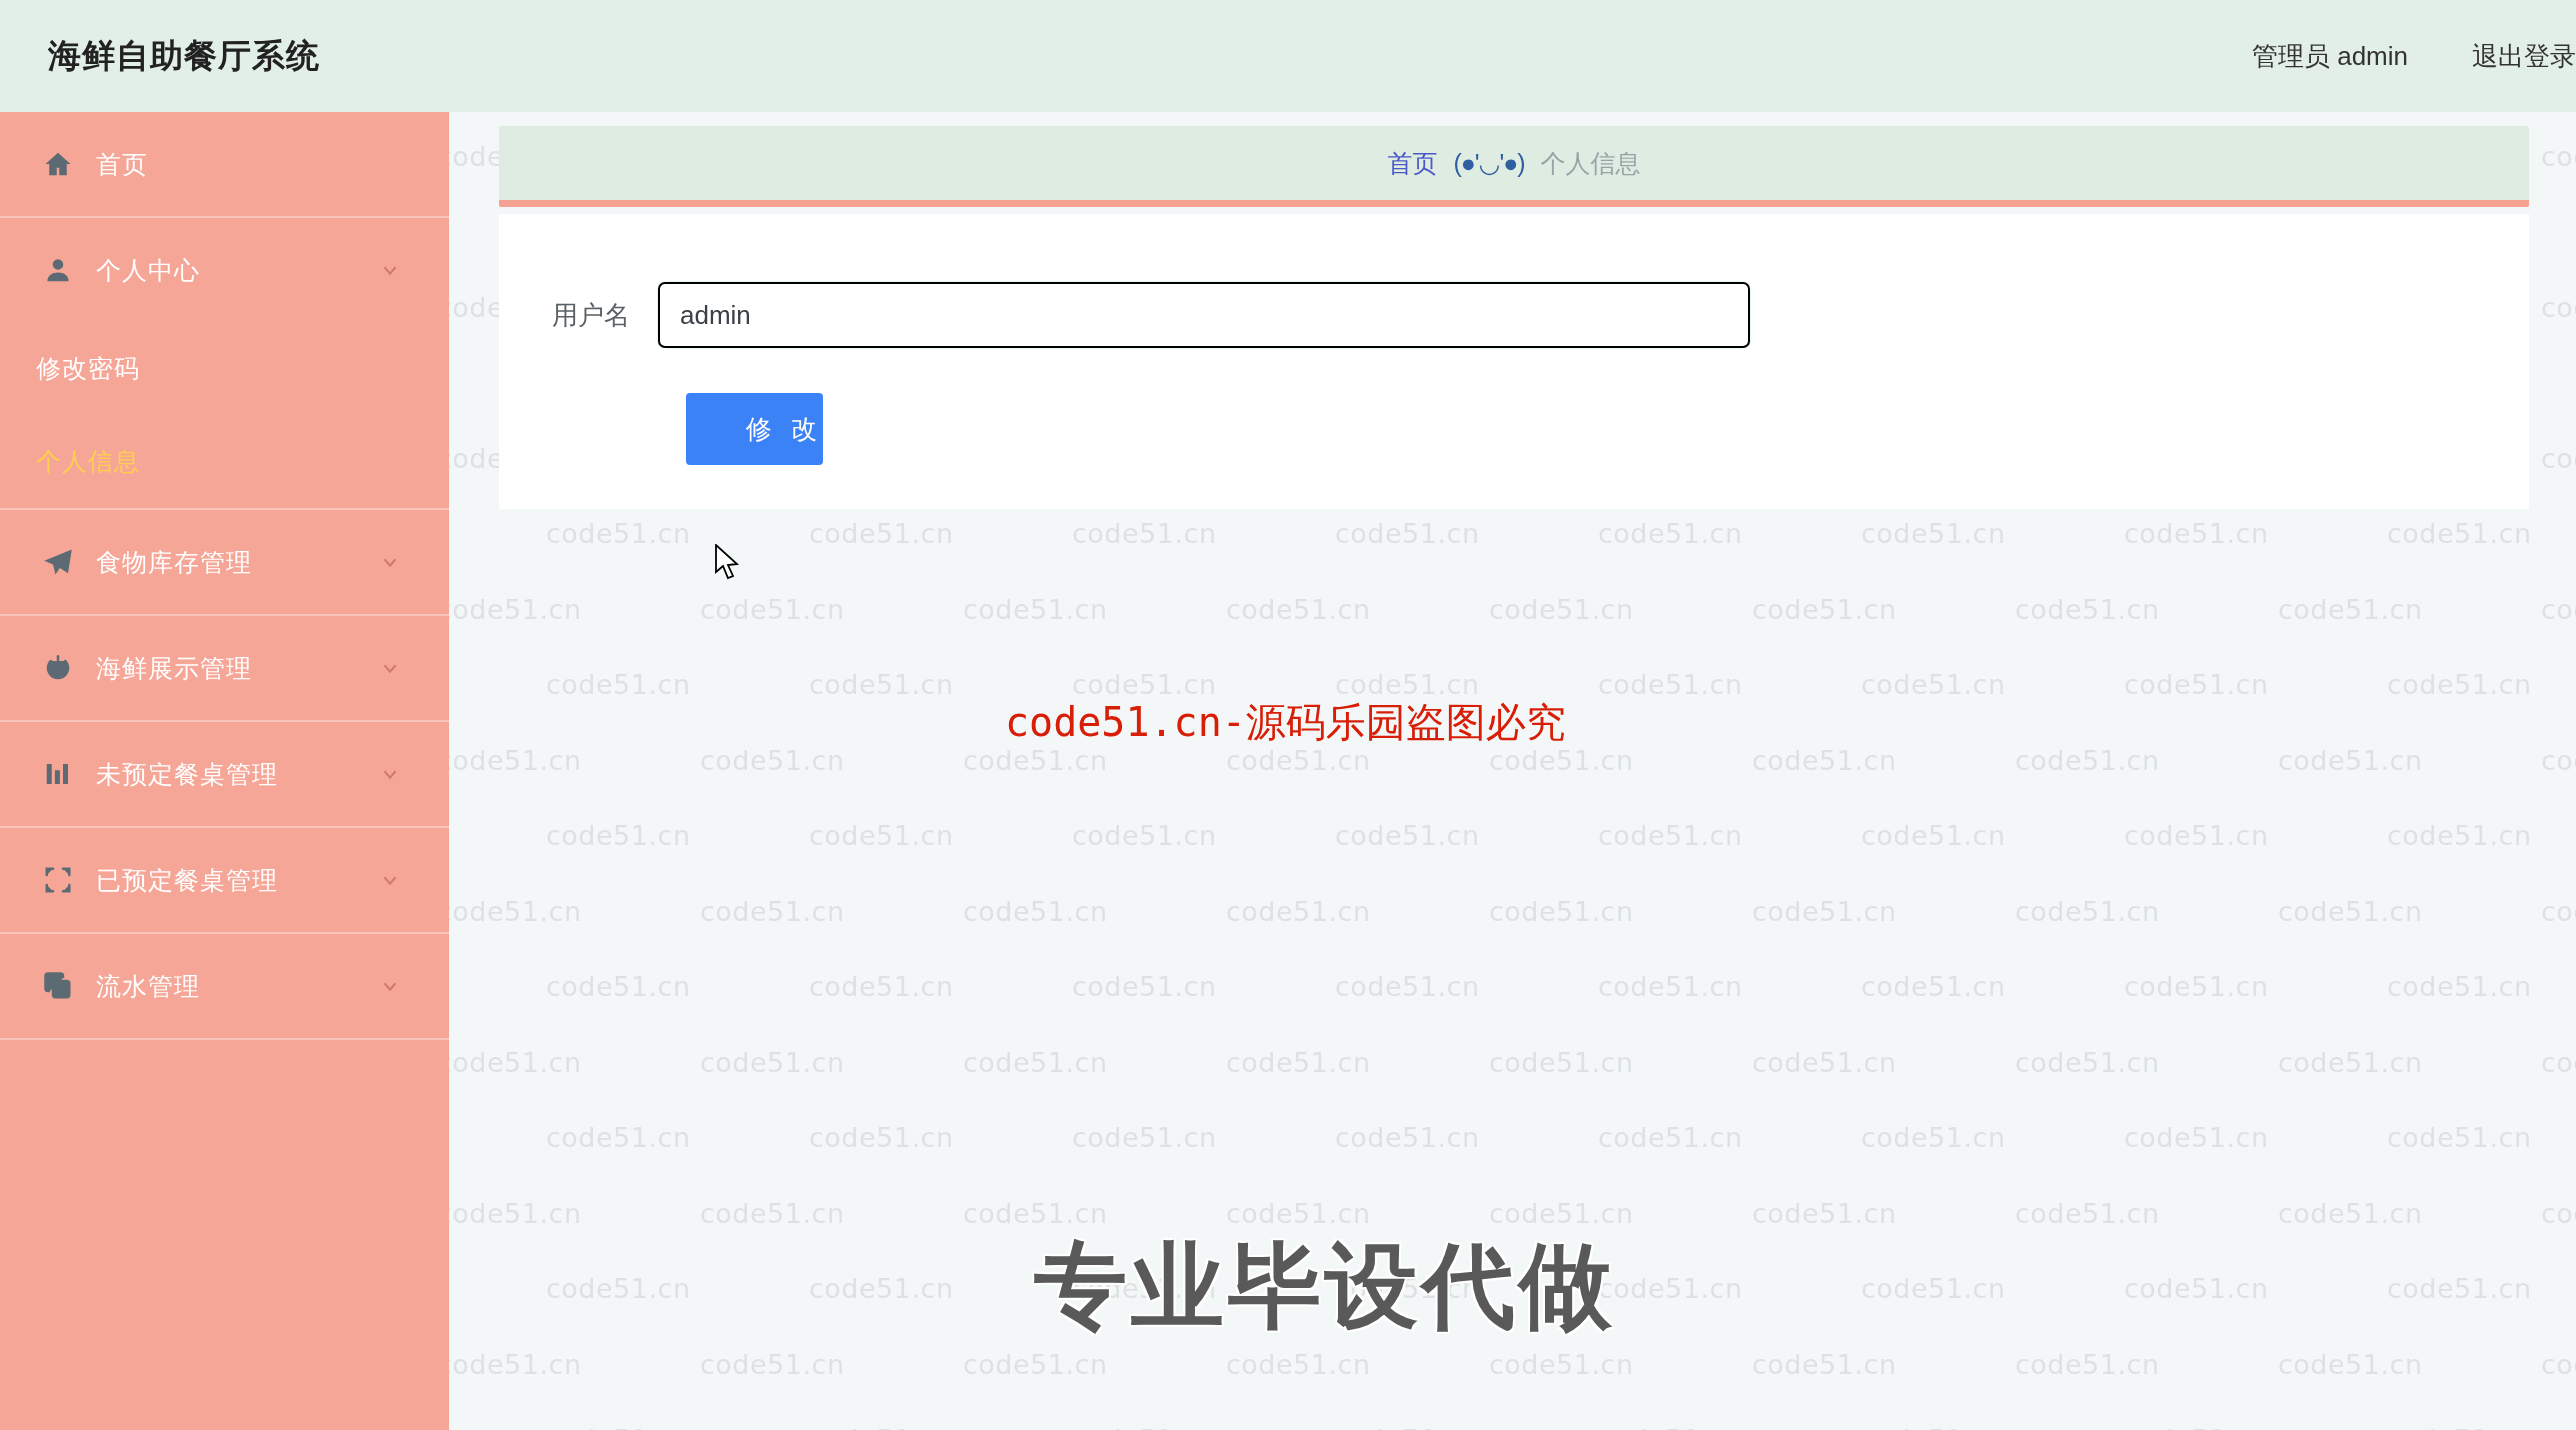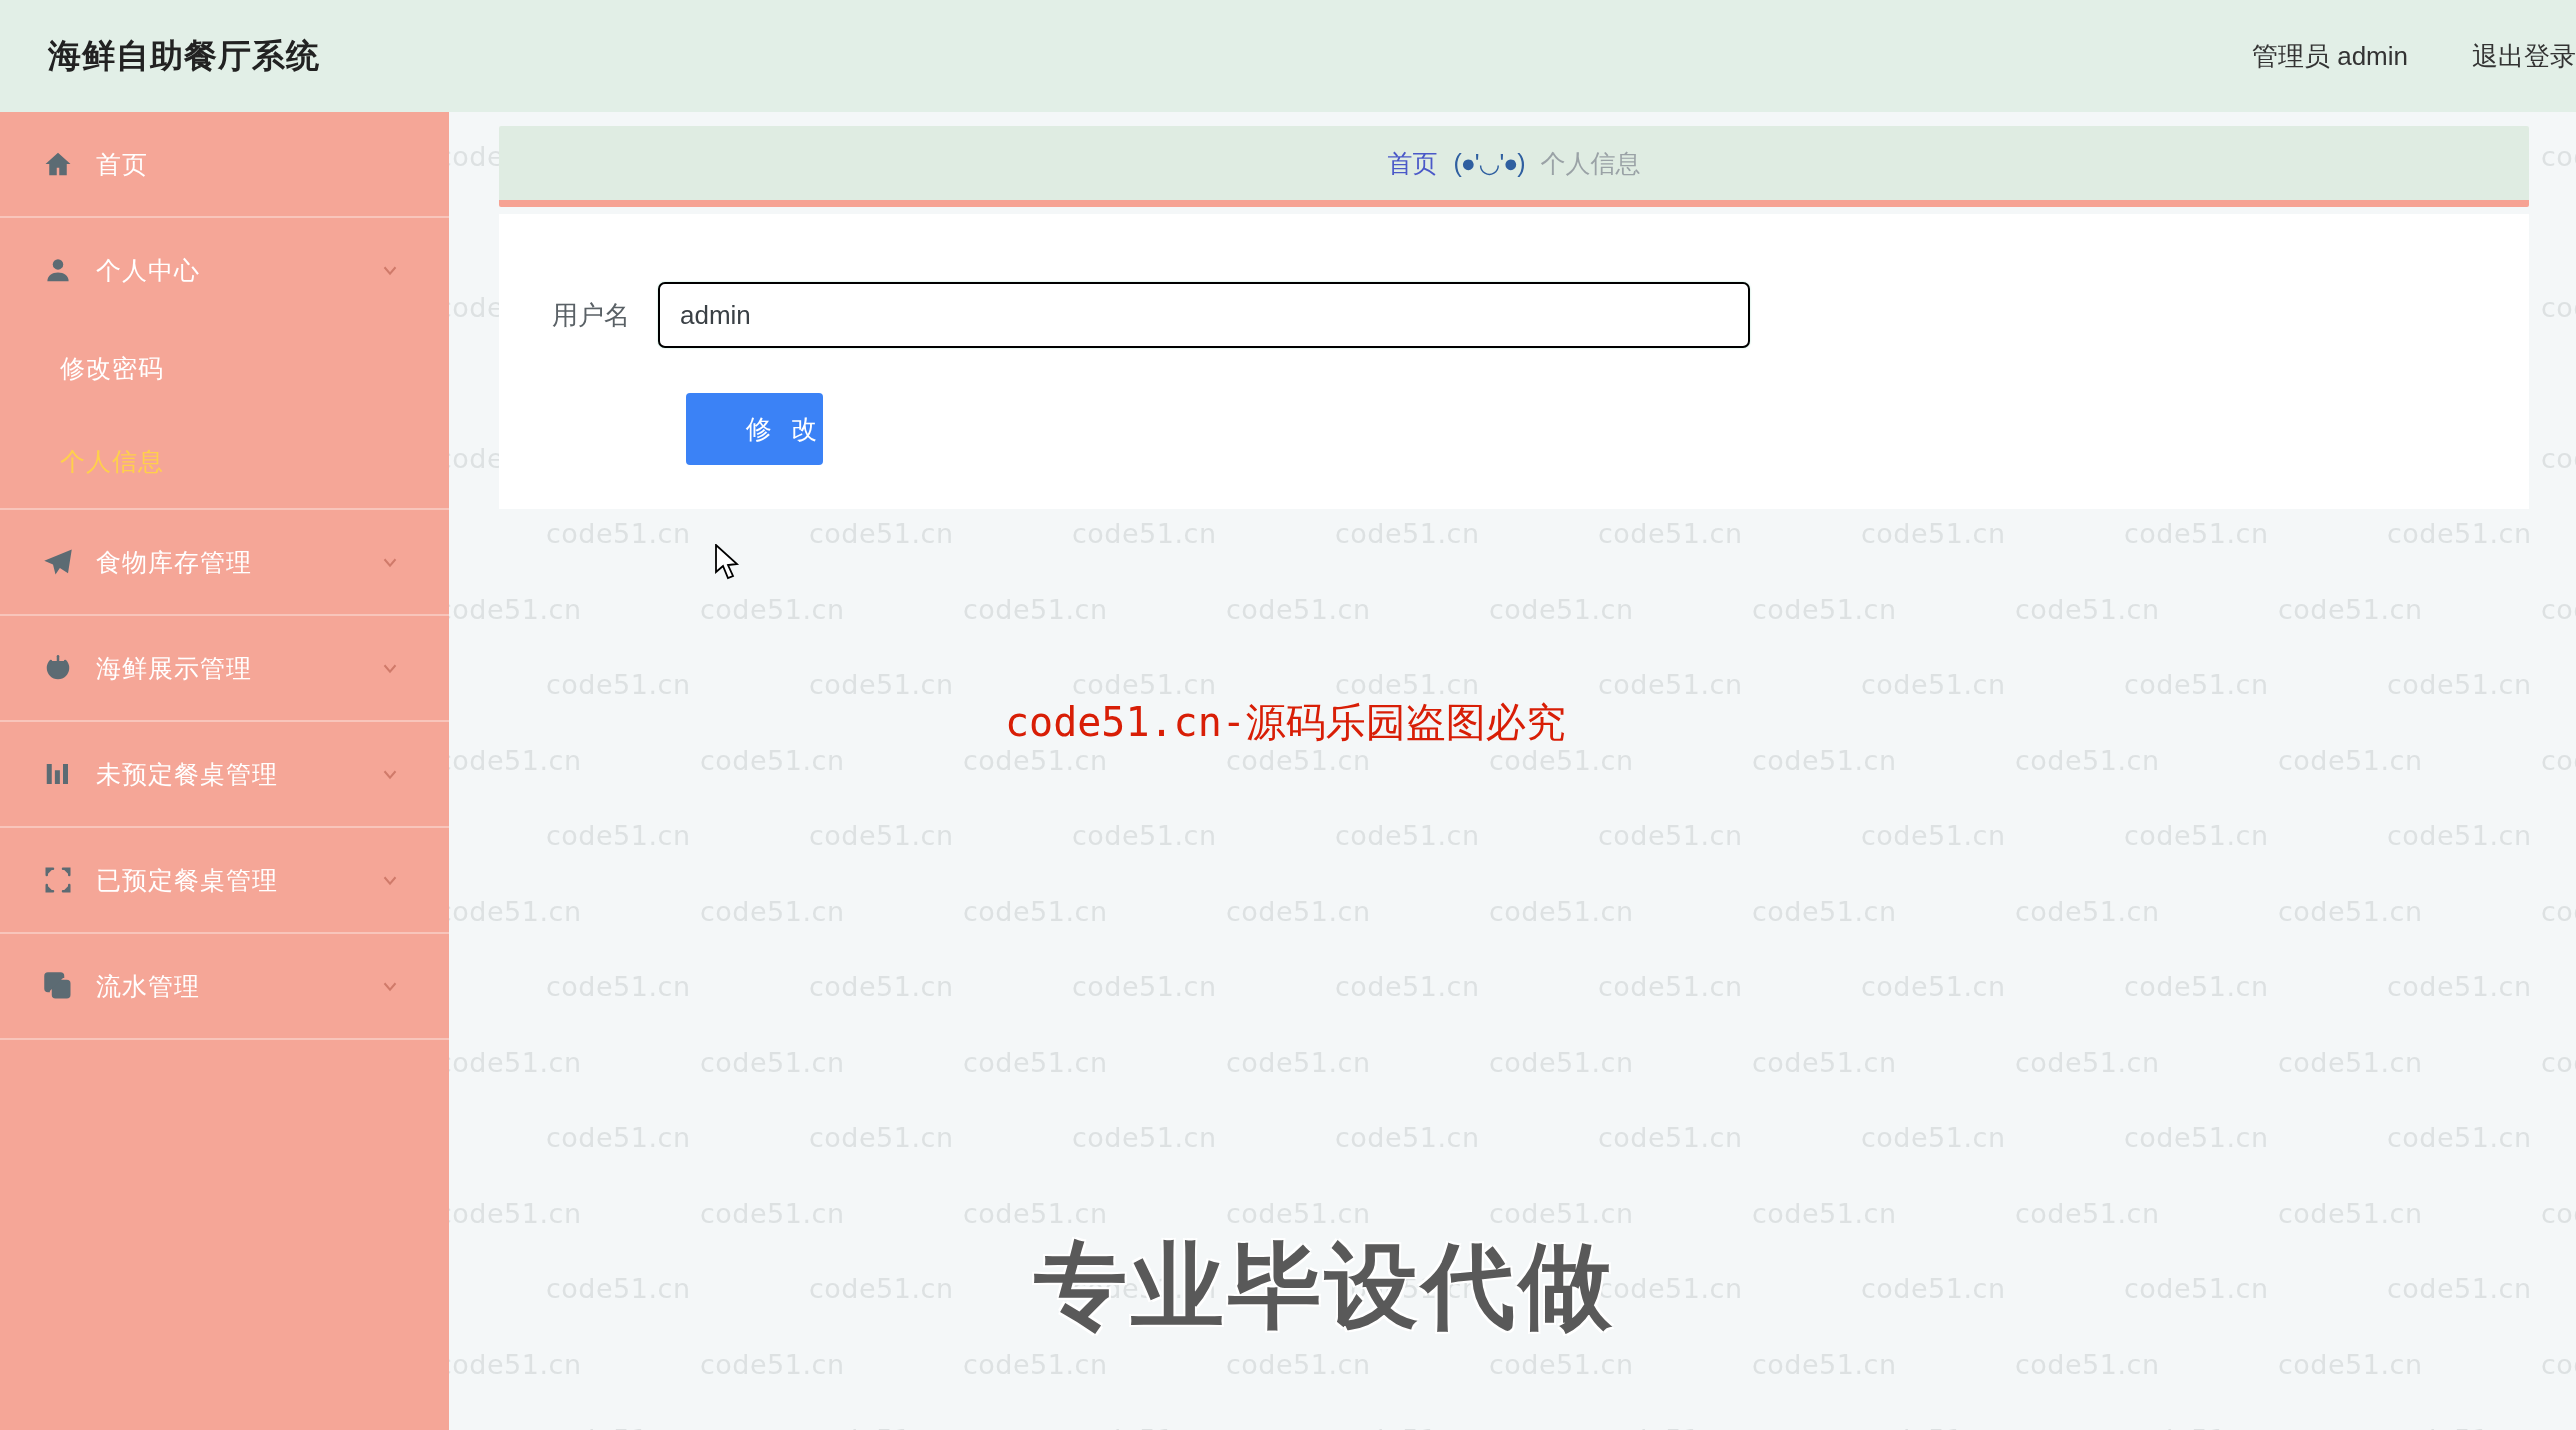"修改密码" .submenu-item { padding-left: 60px -> 36px }
